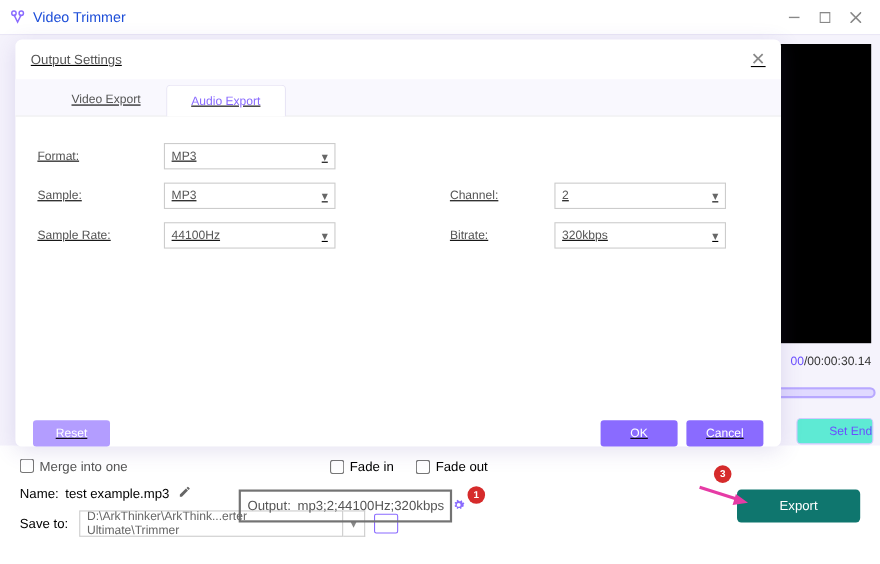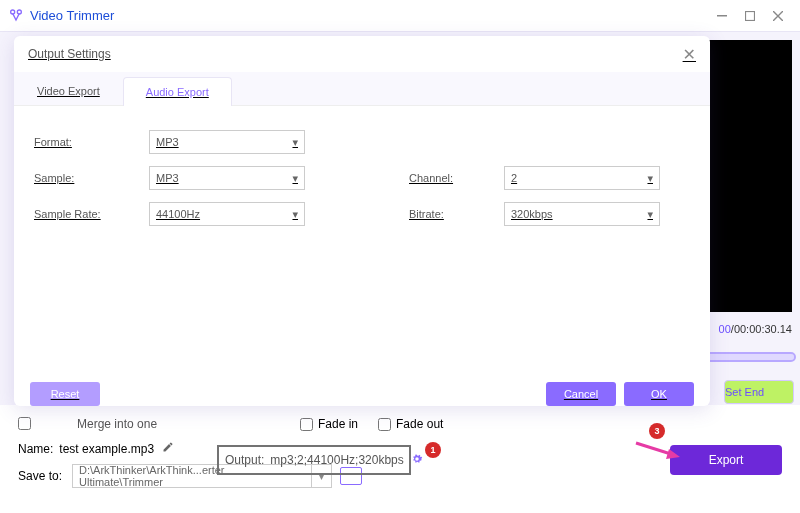"Video Export" .tabs { padding-left: none -> 28px }
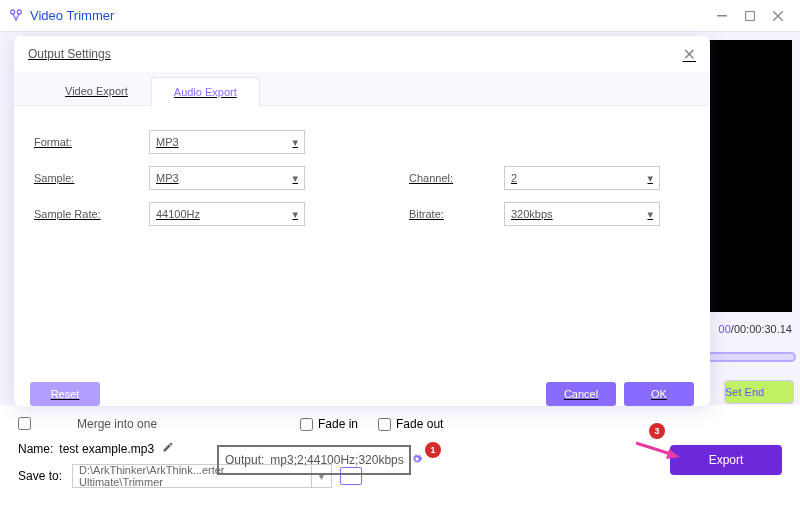"Cancel" button.btn { order: before "OK" -> after "OK" }
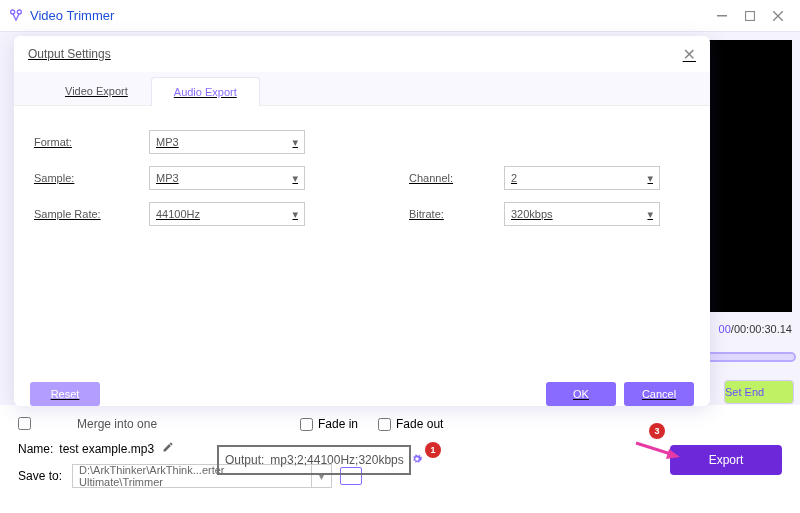"Set End" .set-end-btn { background: #bef264 -> #5eead4; text-align: left -> right }
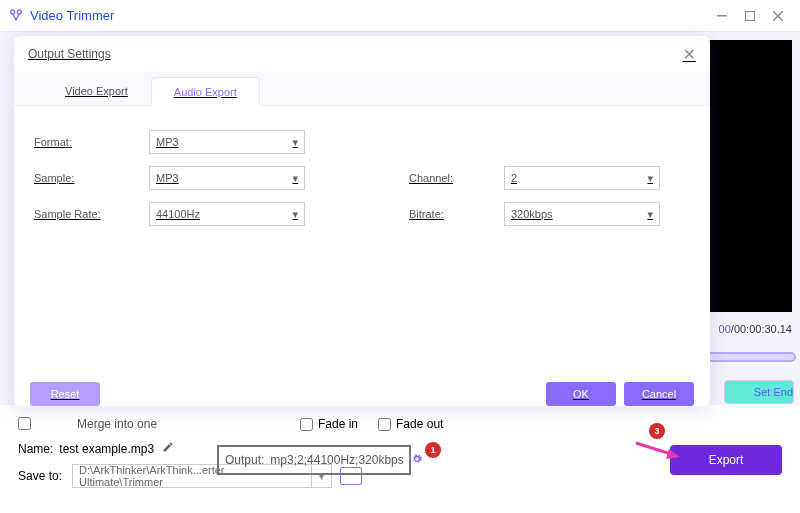"Merge into one" .row { gap: 41px -> none }
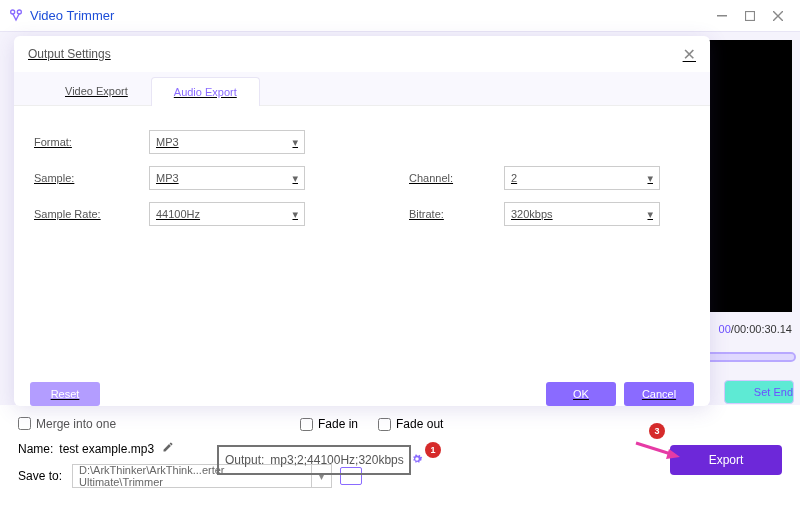"Export" .export-btn { background: #6d28d9 -> #0f766e }
